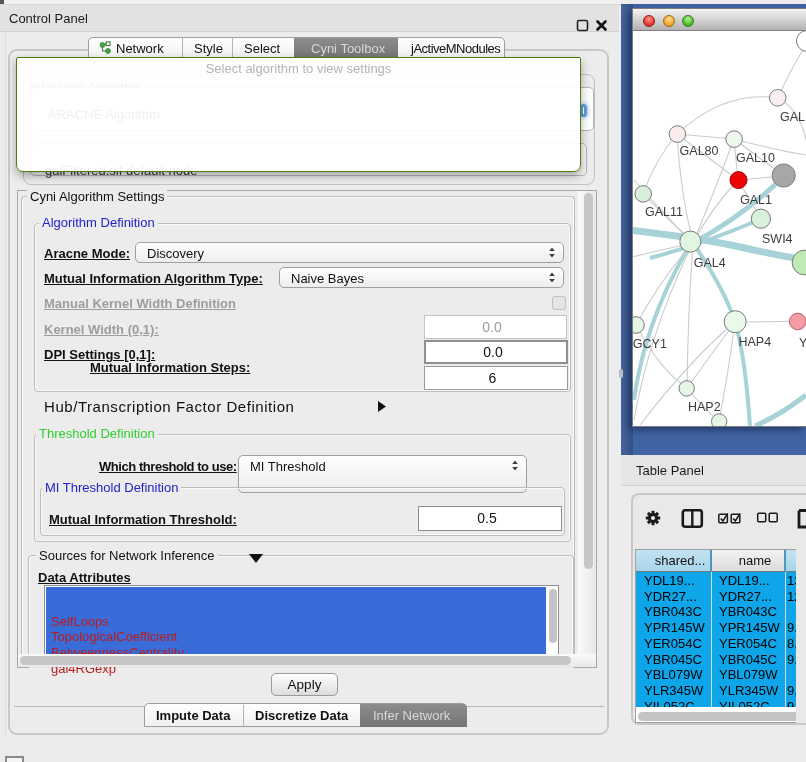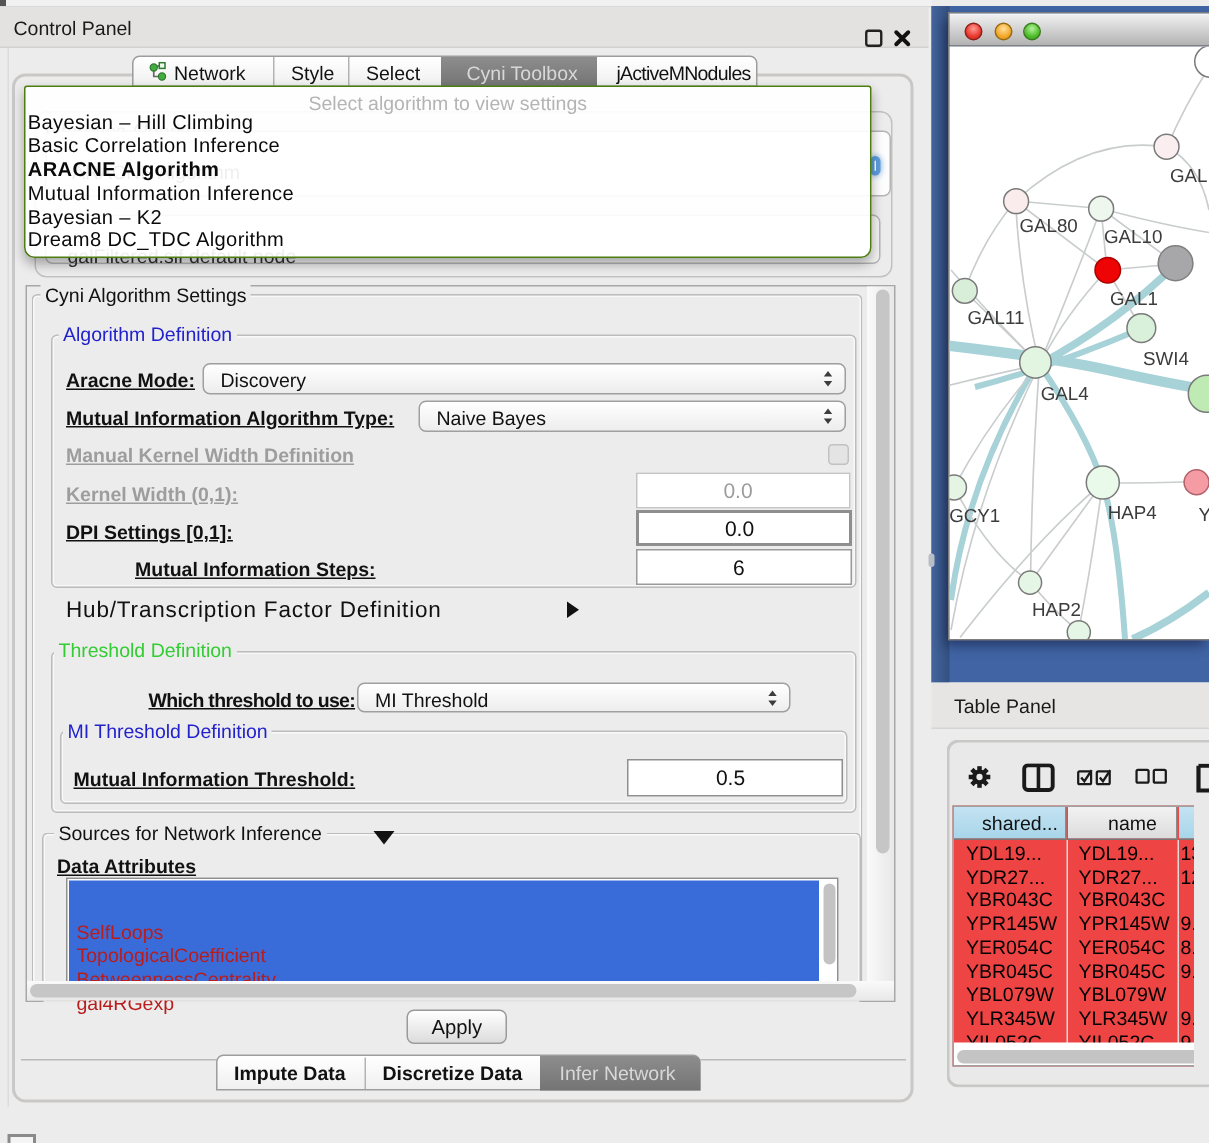"Bayesian – Hill Climbing" div.abs { html: <div> Bayesian – Hill Climbing<br> Basic Correlation Inference<br> <span>ARACNE Algorithm</span><br> Mutual Information Inference<br> Bayesian – K2<br> Dream8 DC_TDC Algorithm </div> -> none }
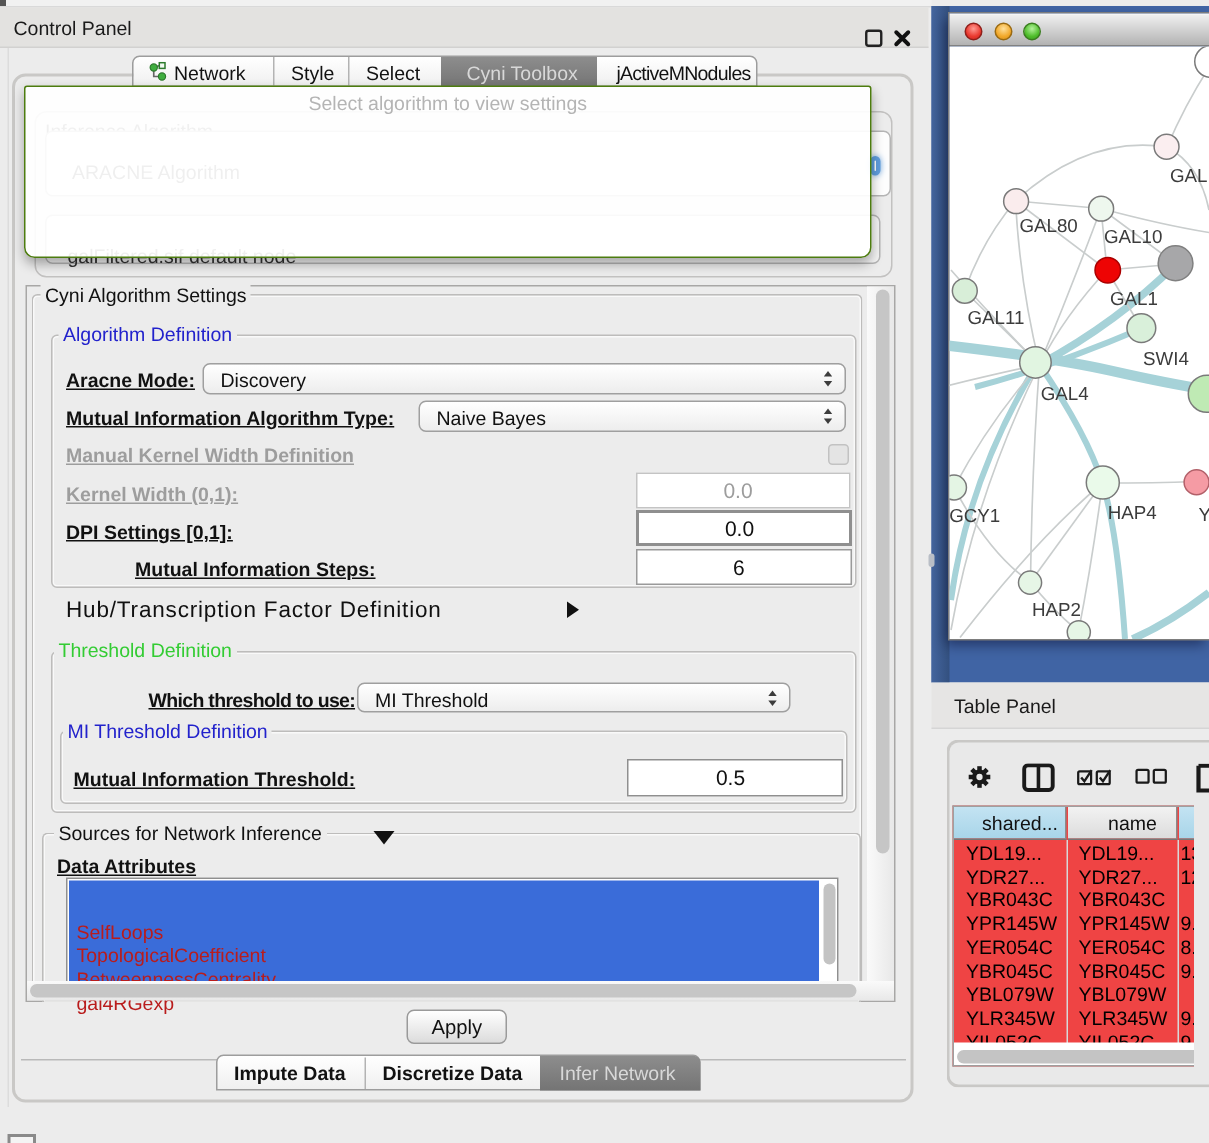"Mutual Information Steps:" div.abs { top: 372px -> 360px }
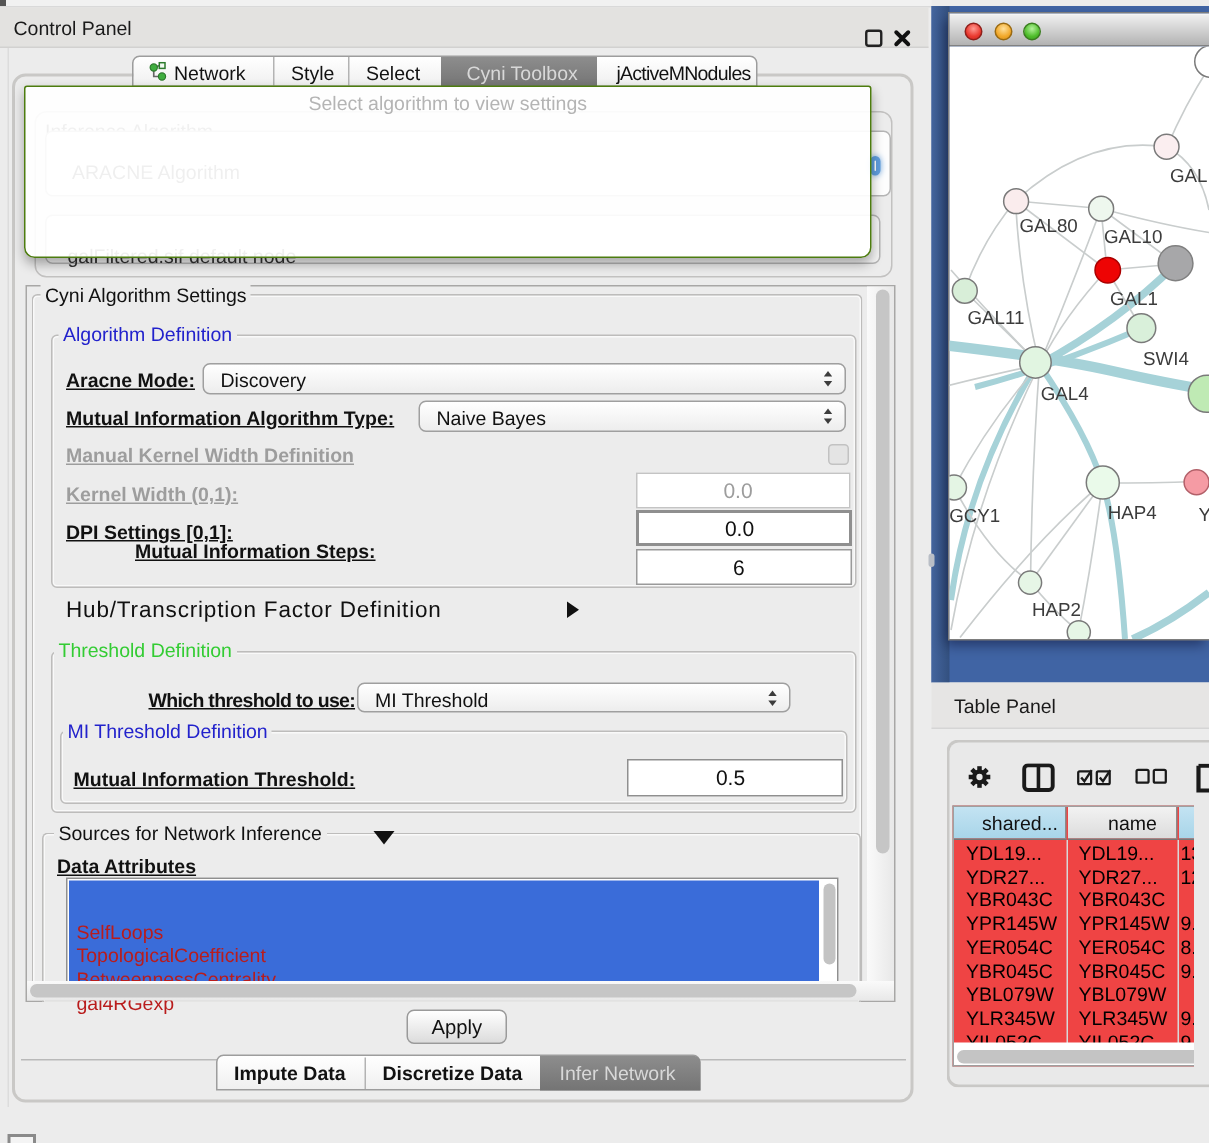"MI Threshold" div.combo { height: 20px -> 38px }
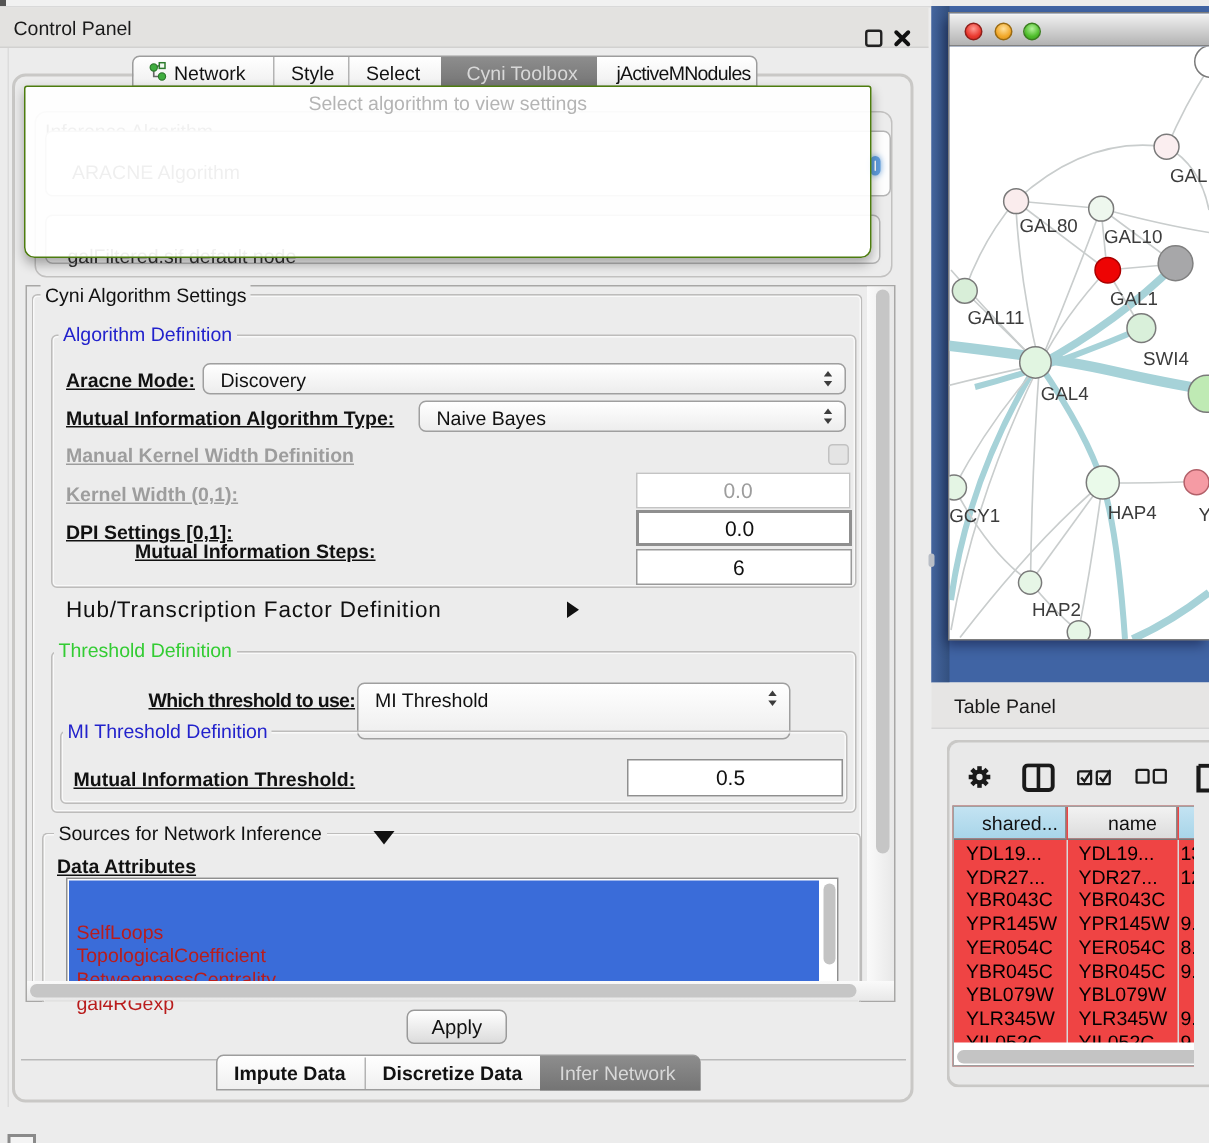"shared..." div.abs { background: #ef4444 -> #0ea5e9; top: 537px -> 549px }
